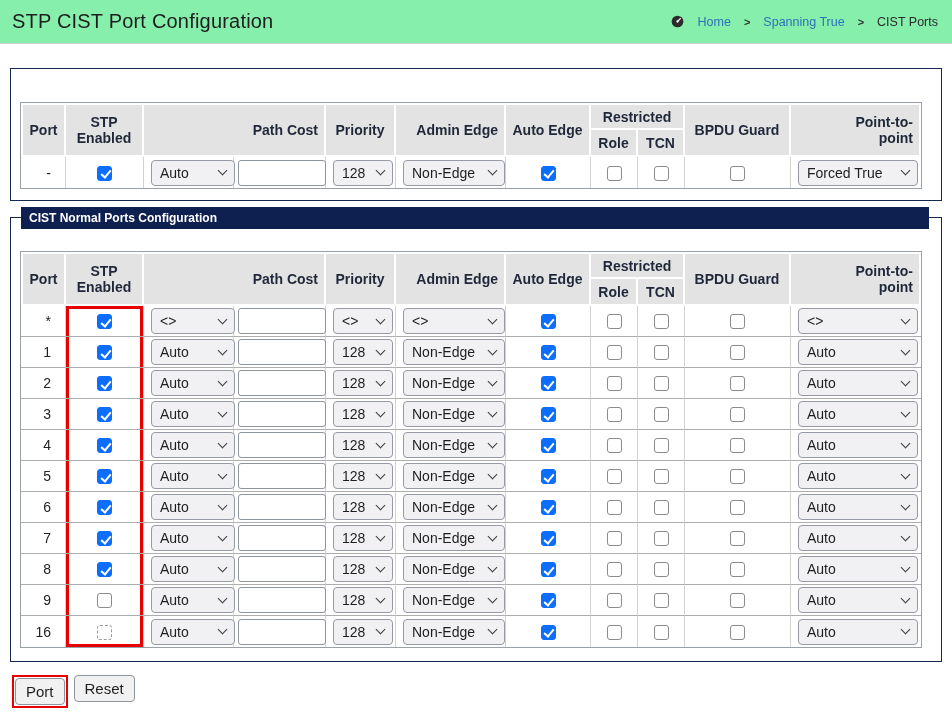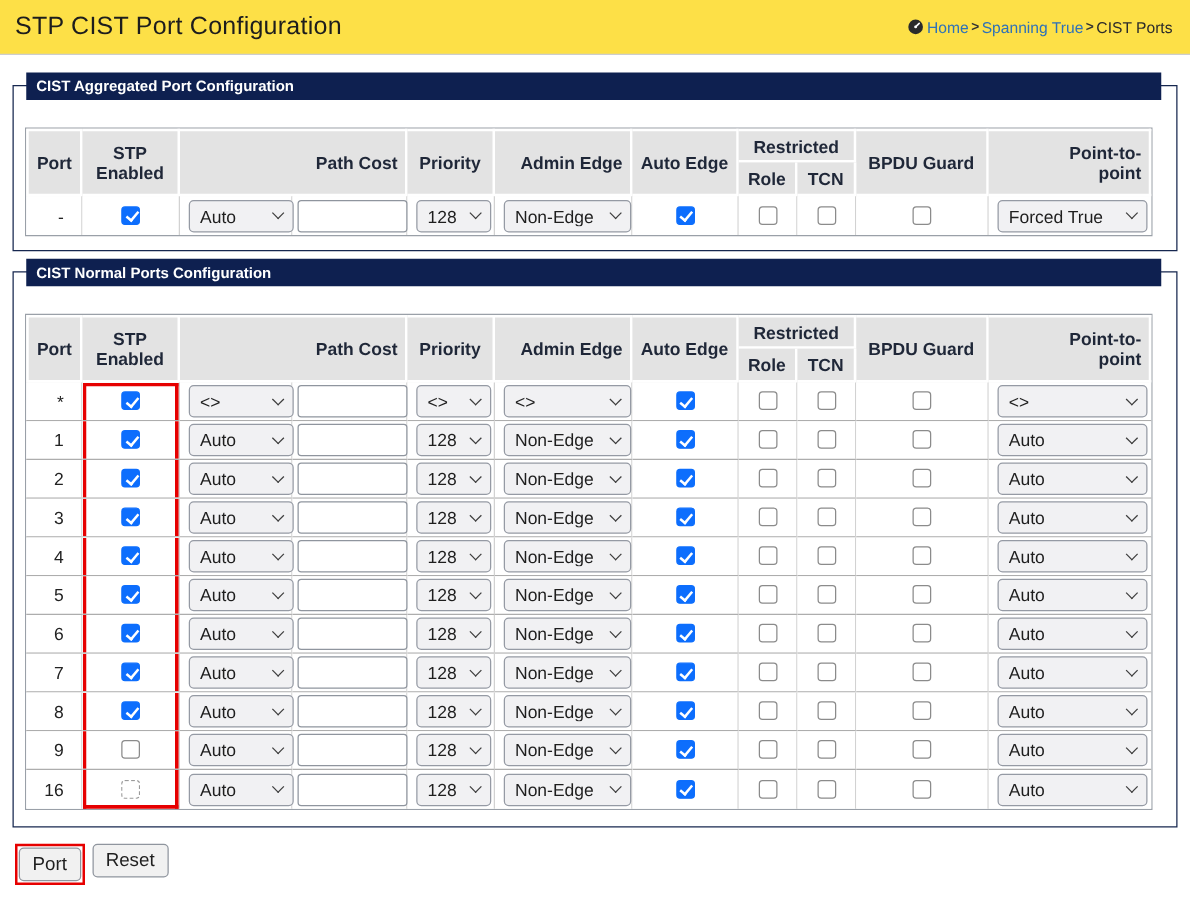"STP CIST Port Configuration" .topbar { background: #fde047 -> #86efac }
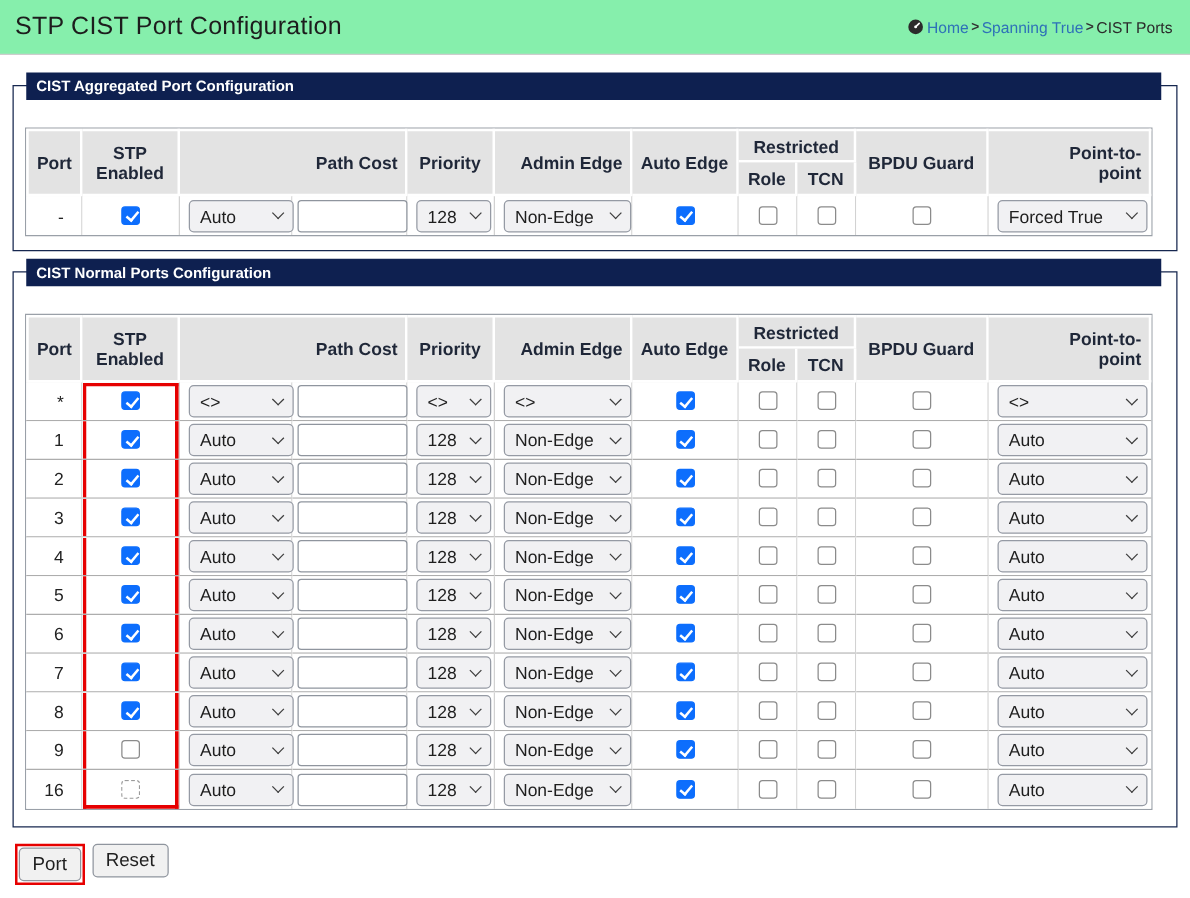"Home" .breadcrumb { gap: 2px -> 13px }
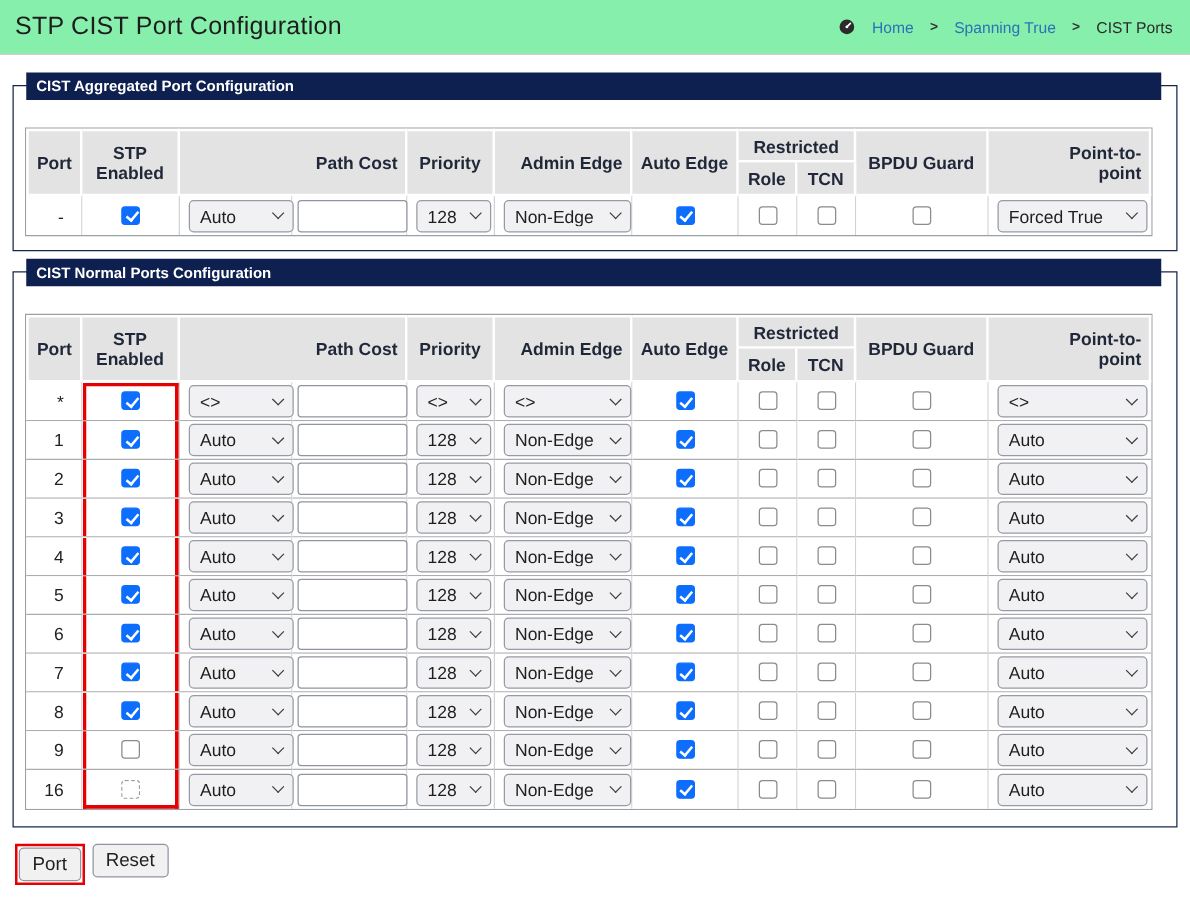"CIST Aggregated Port Configuration" div.legend { html: <div>CIST Aggregated Port Configuration</div> -> none }
